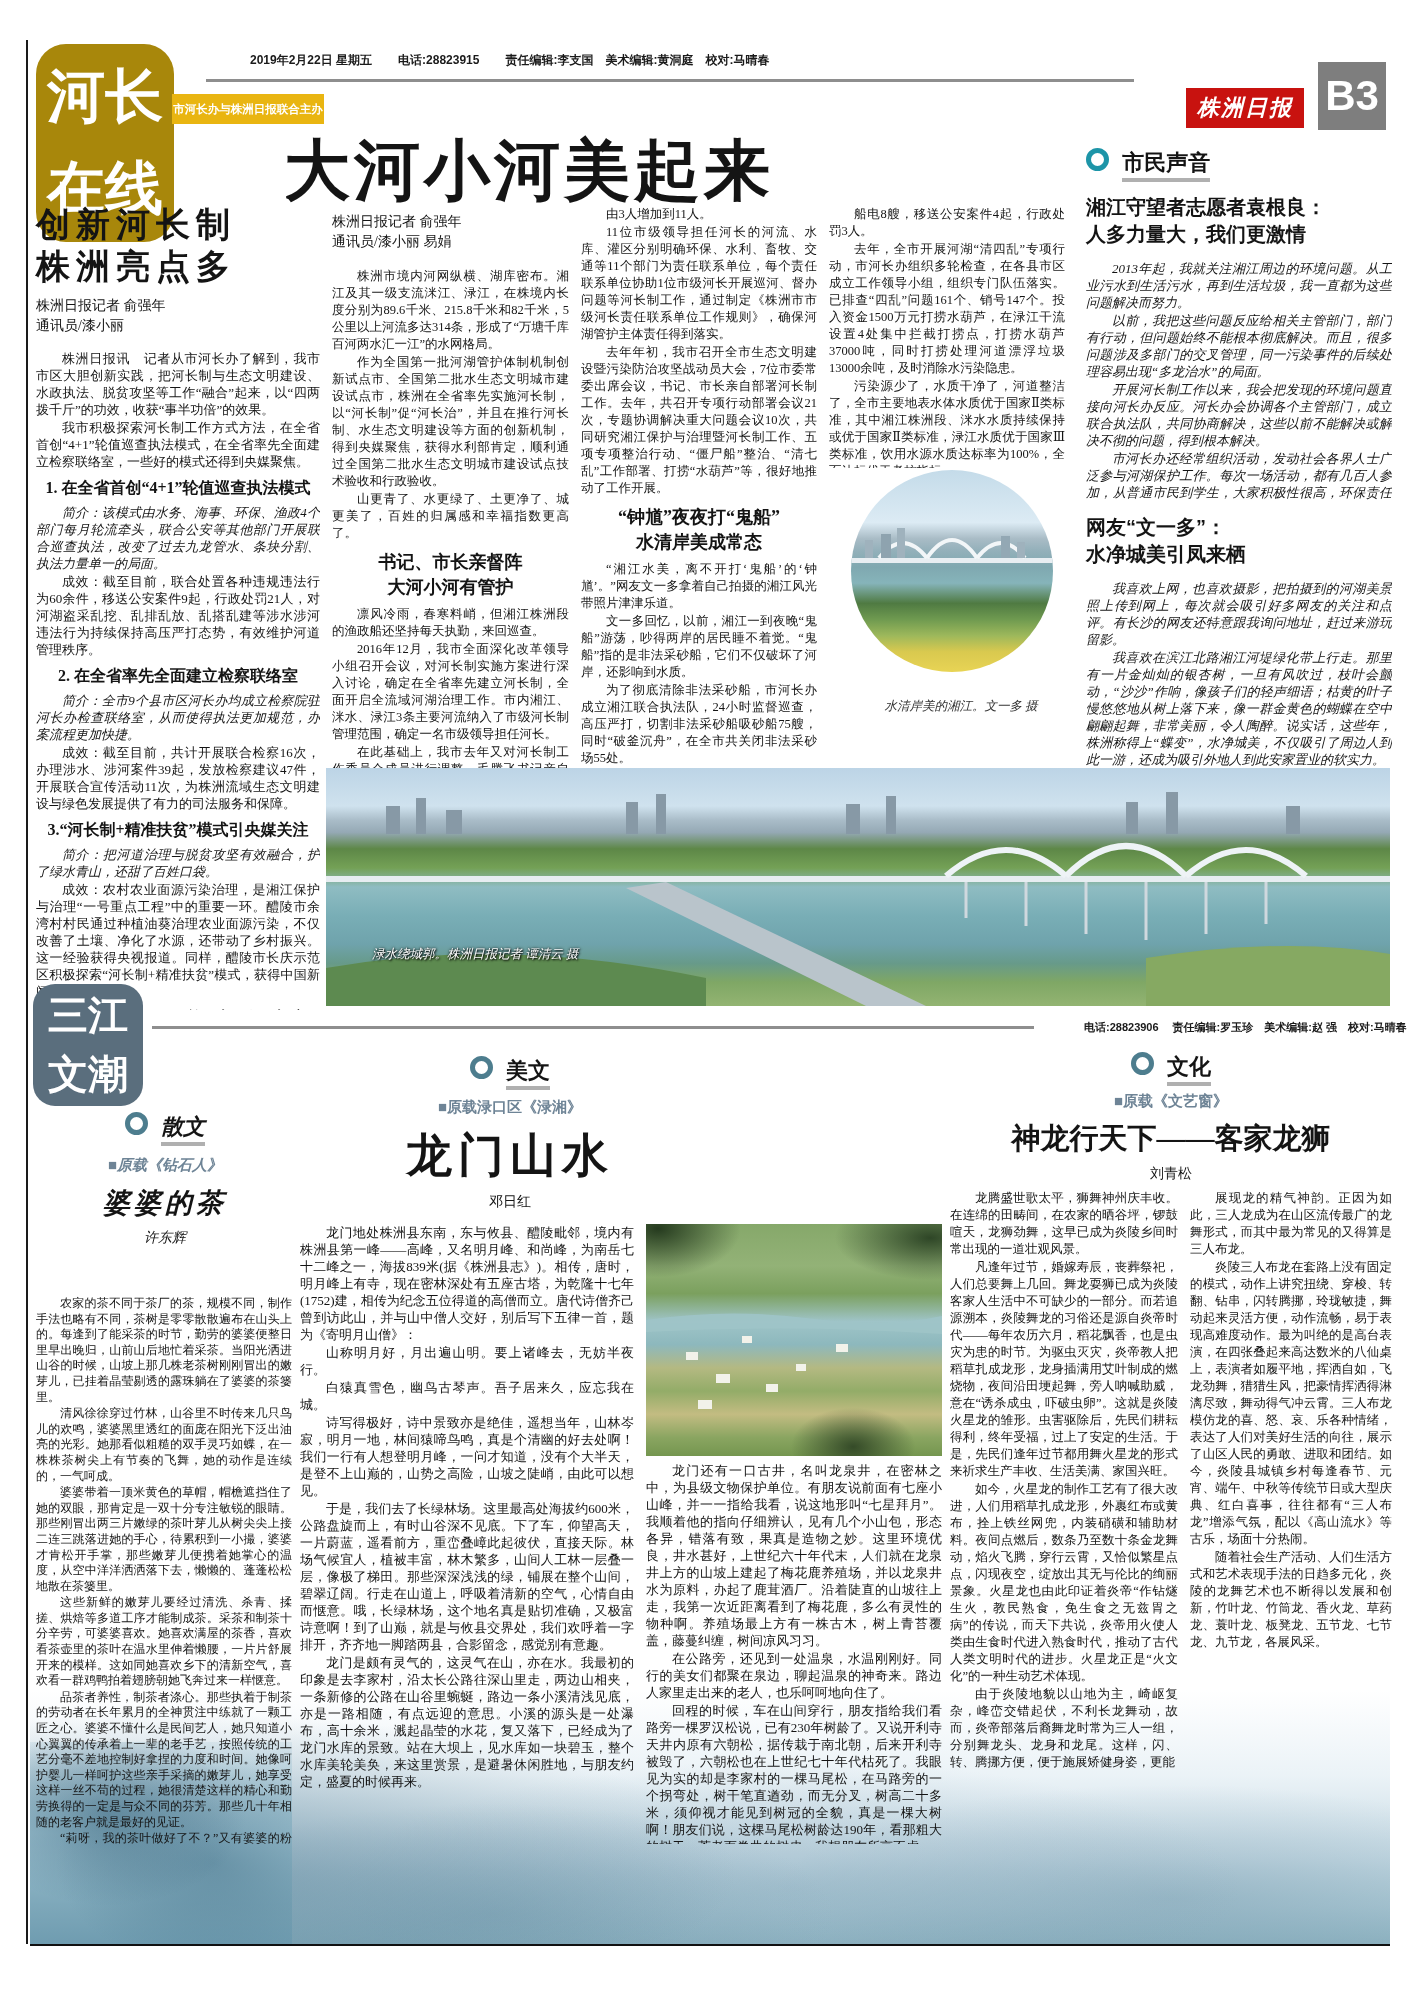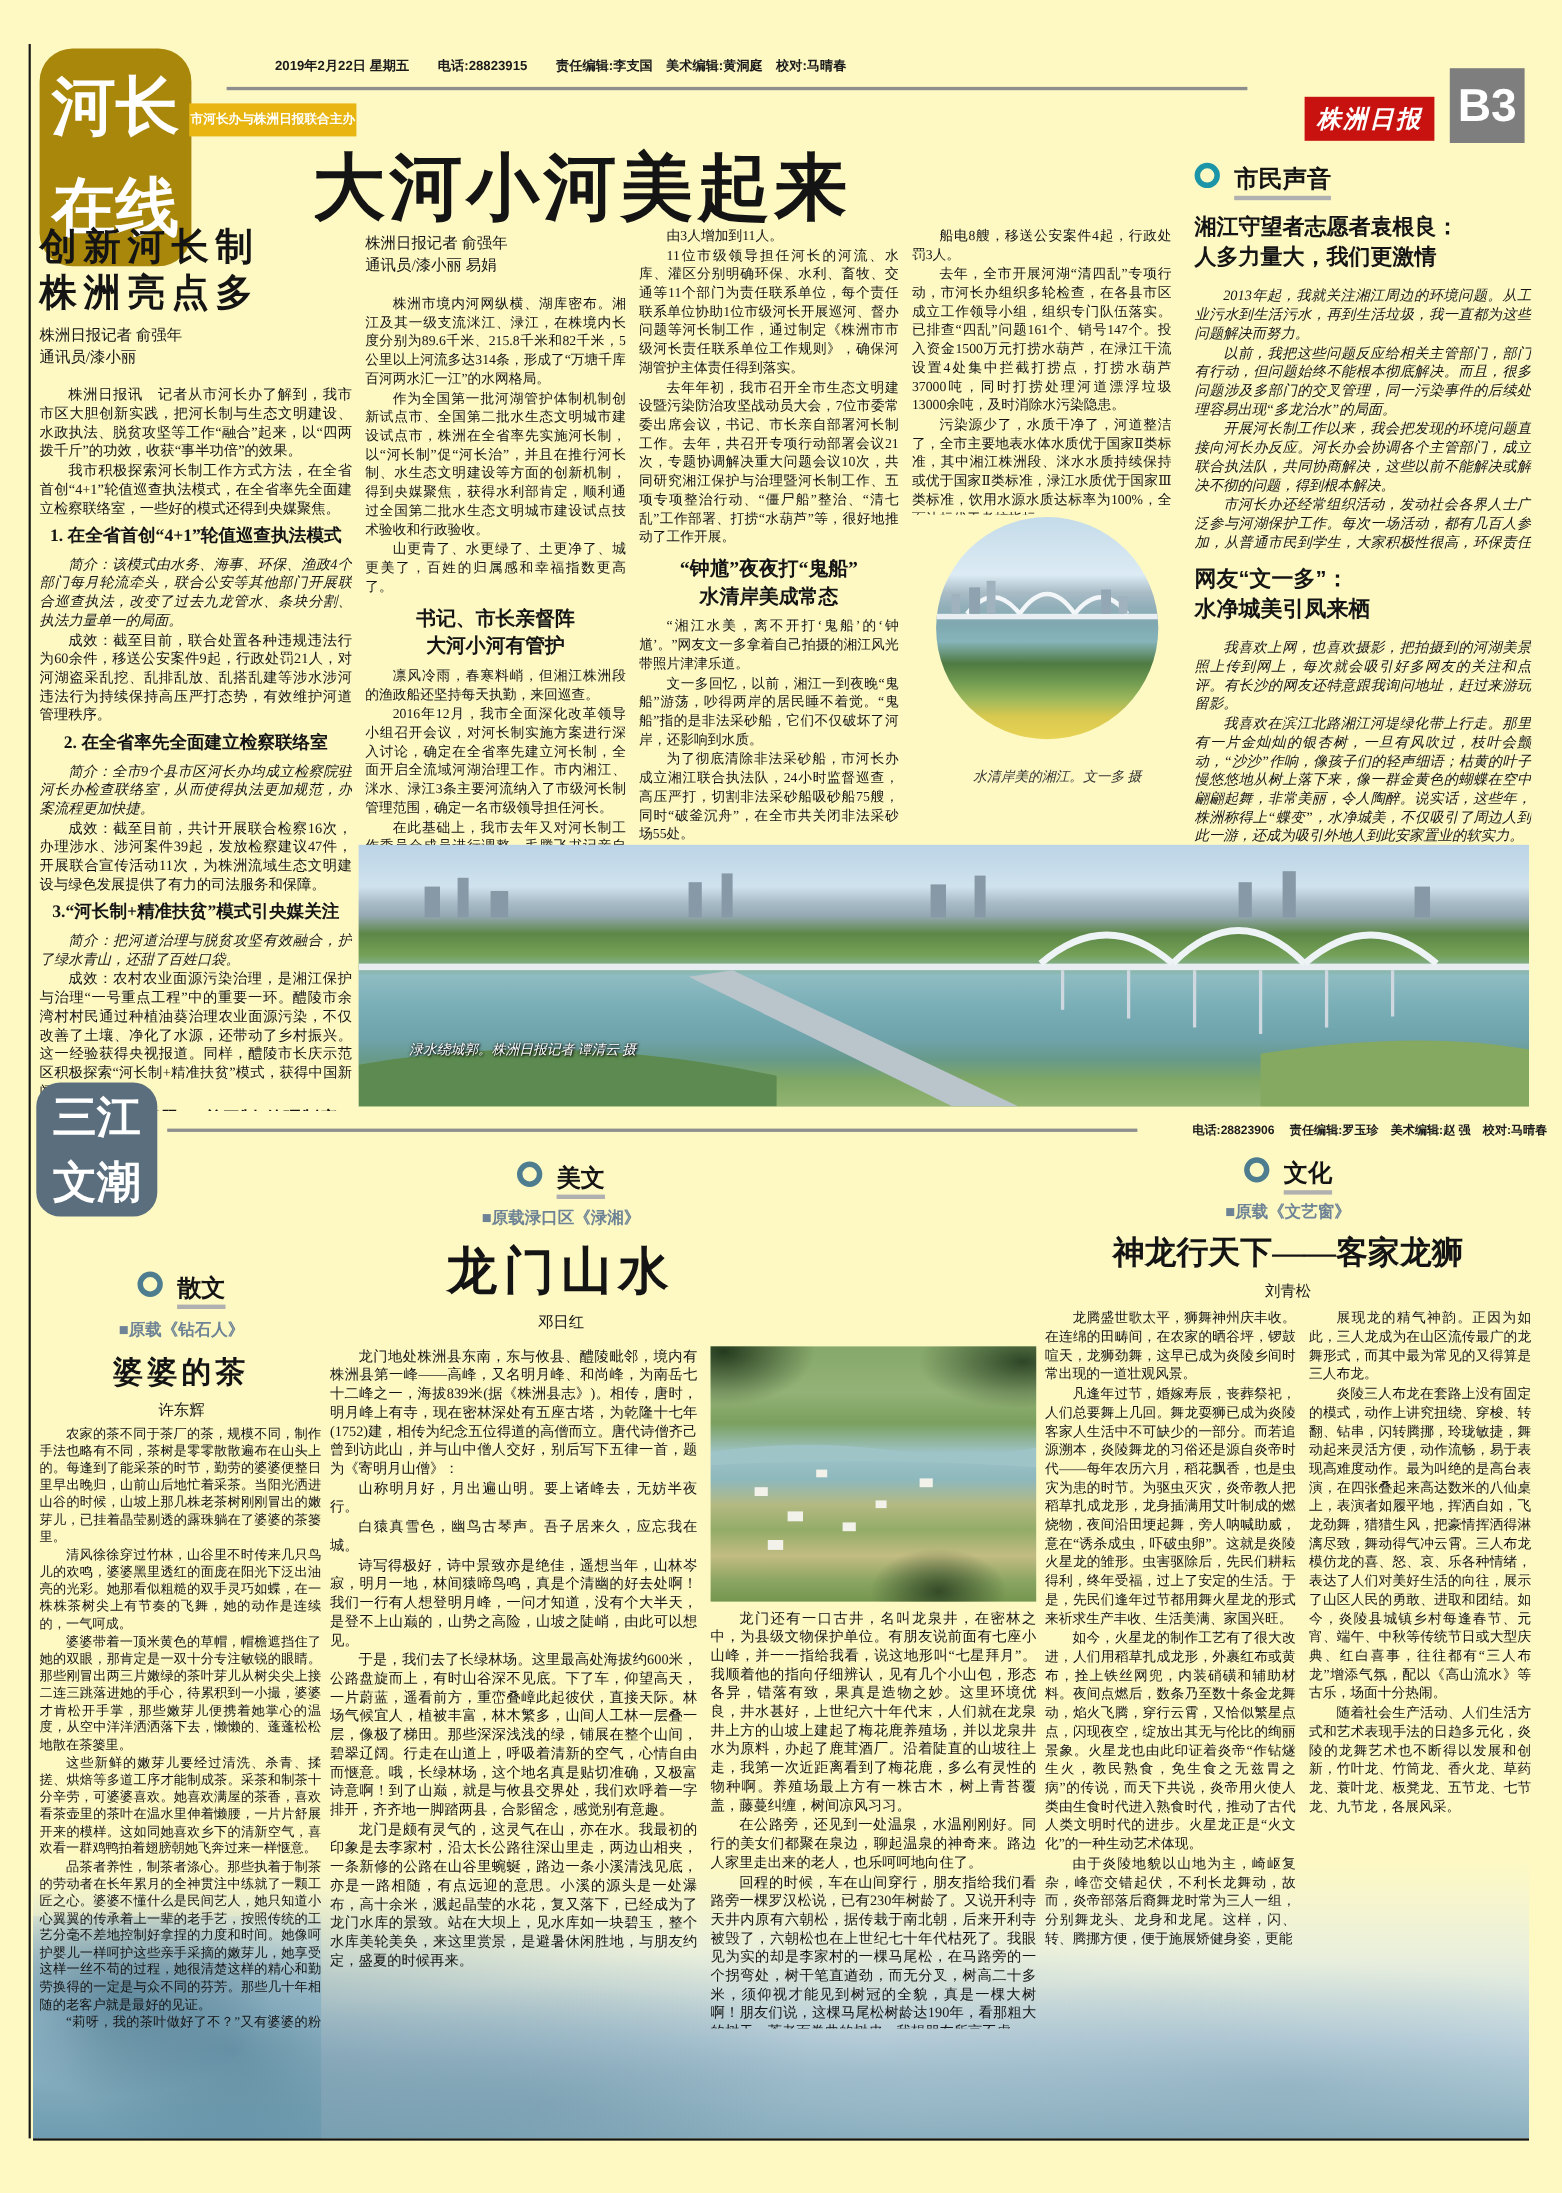"河长" .page { background: #fef9c3 -> #ffffff }
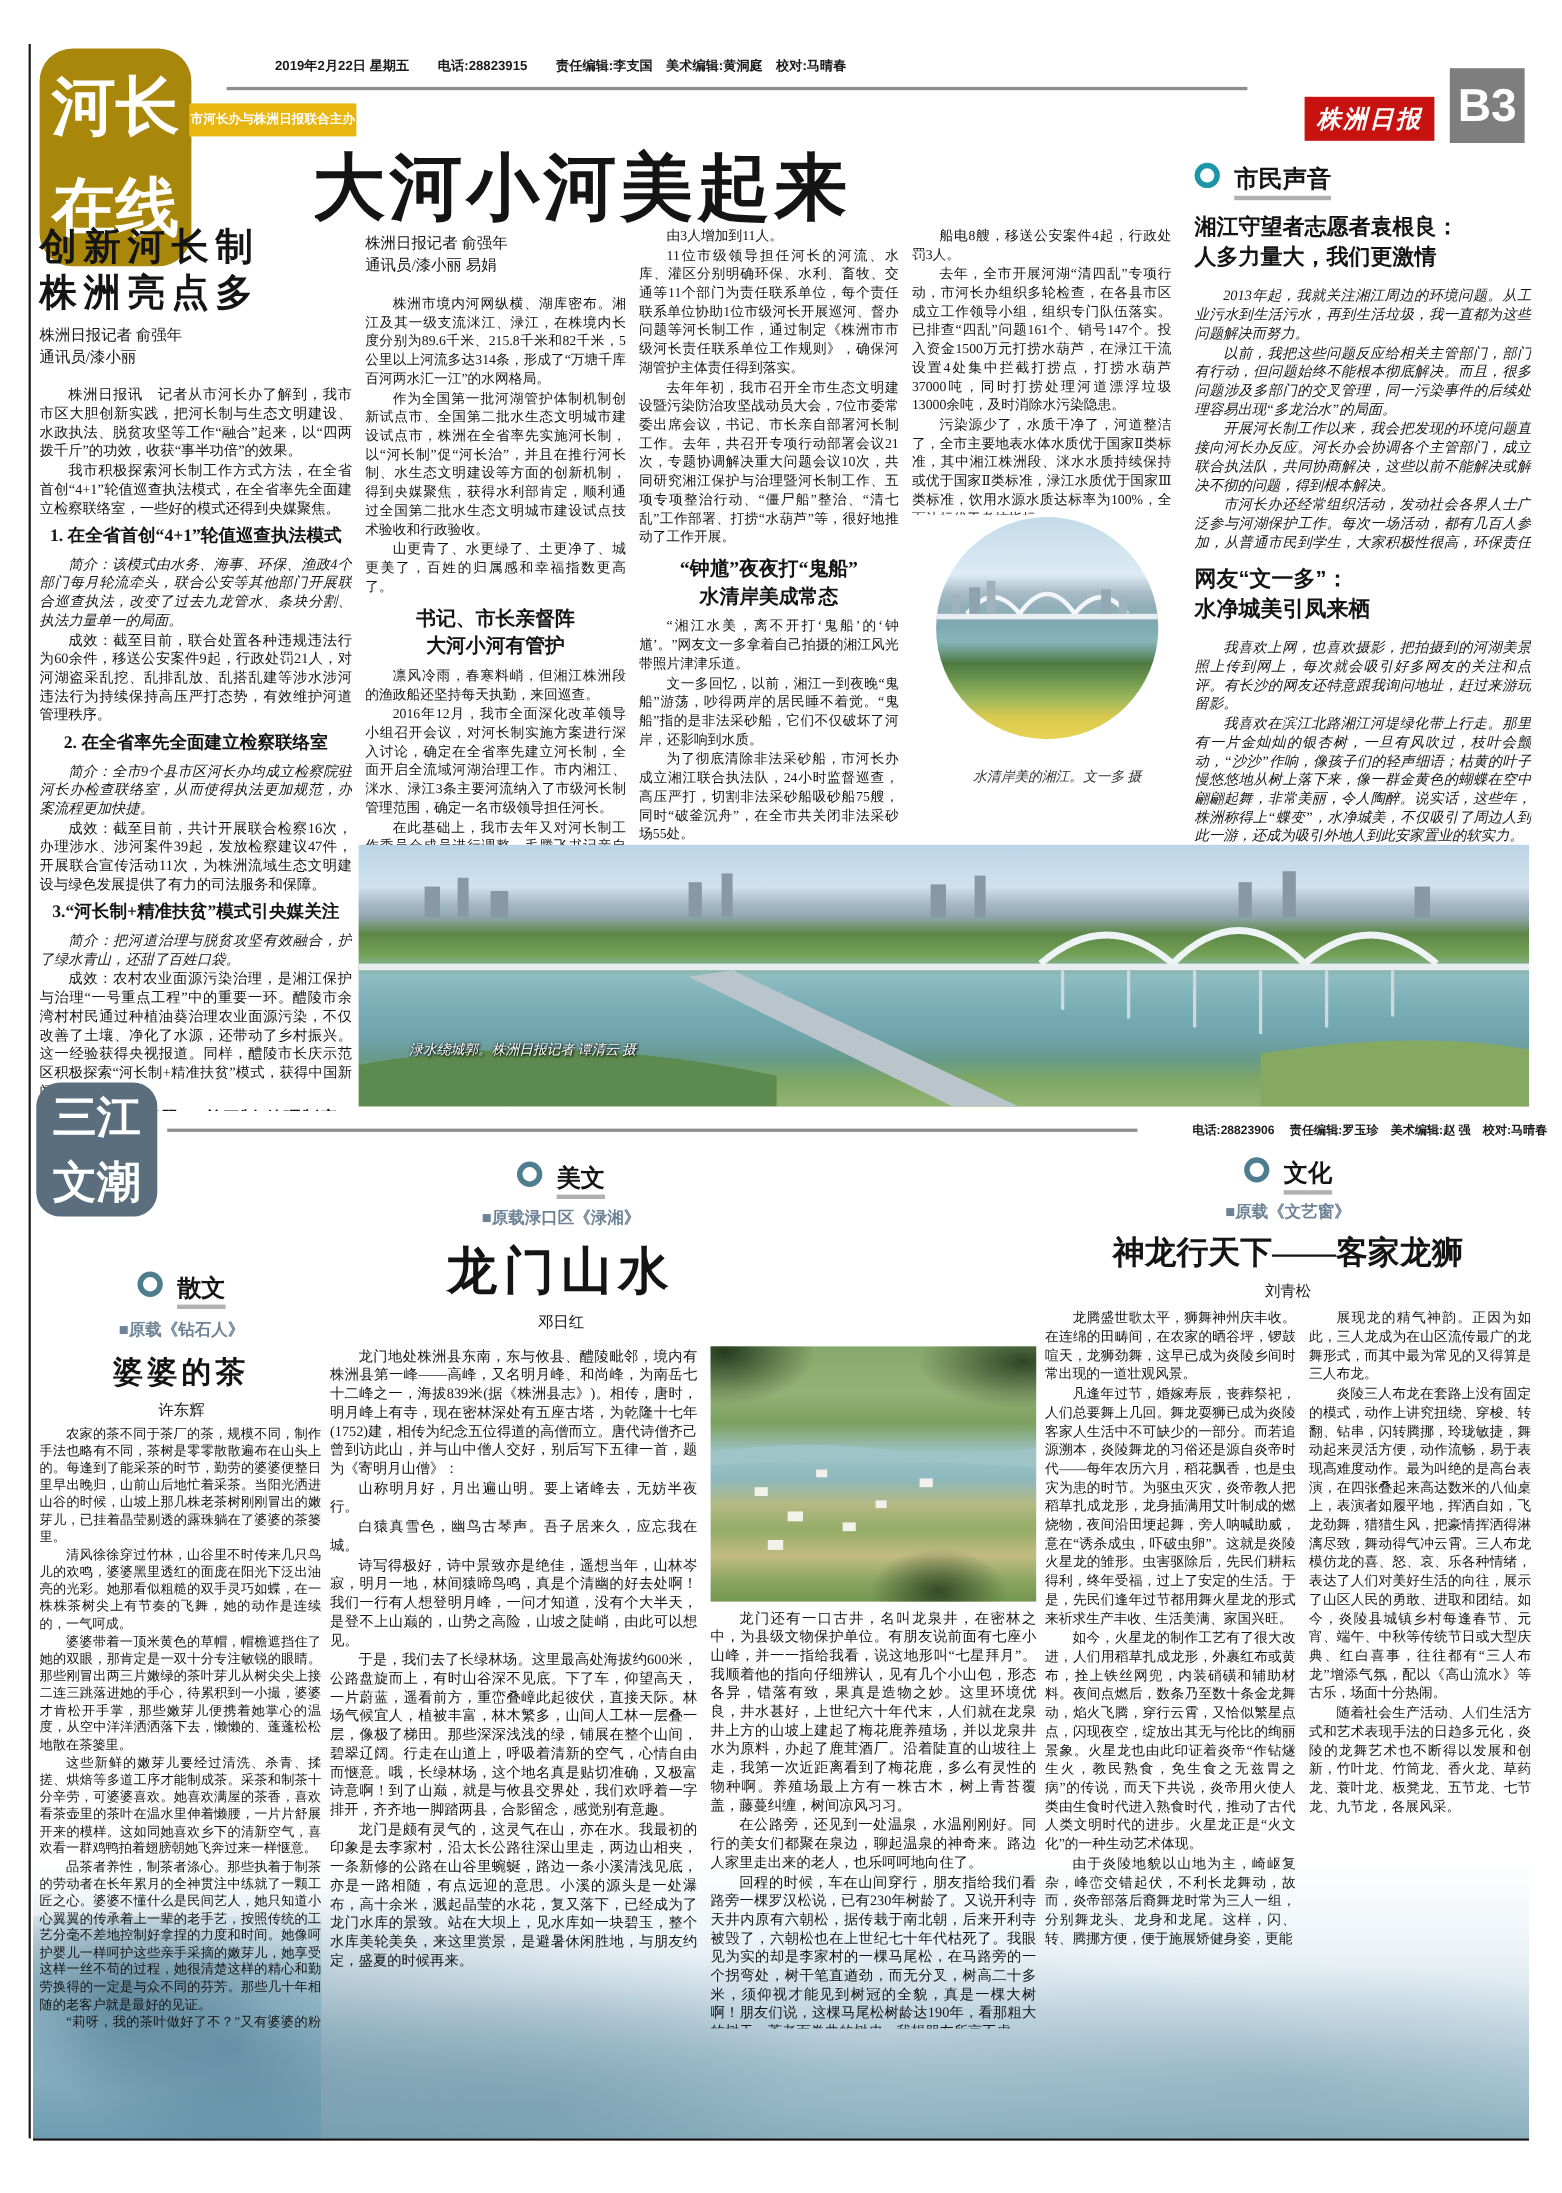"散文" div.ab { font-style: none -> italic; top: 1156px -> 1112px }
